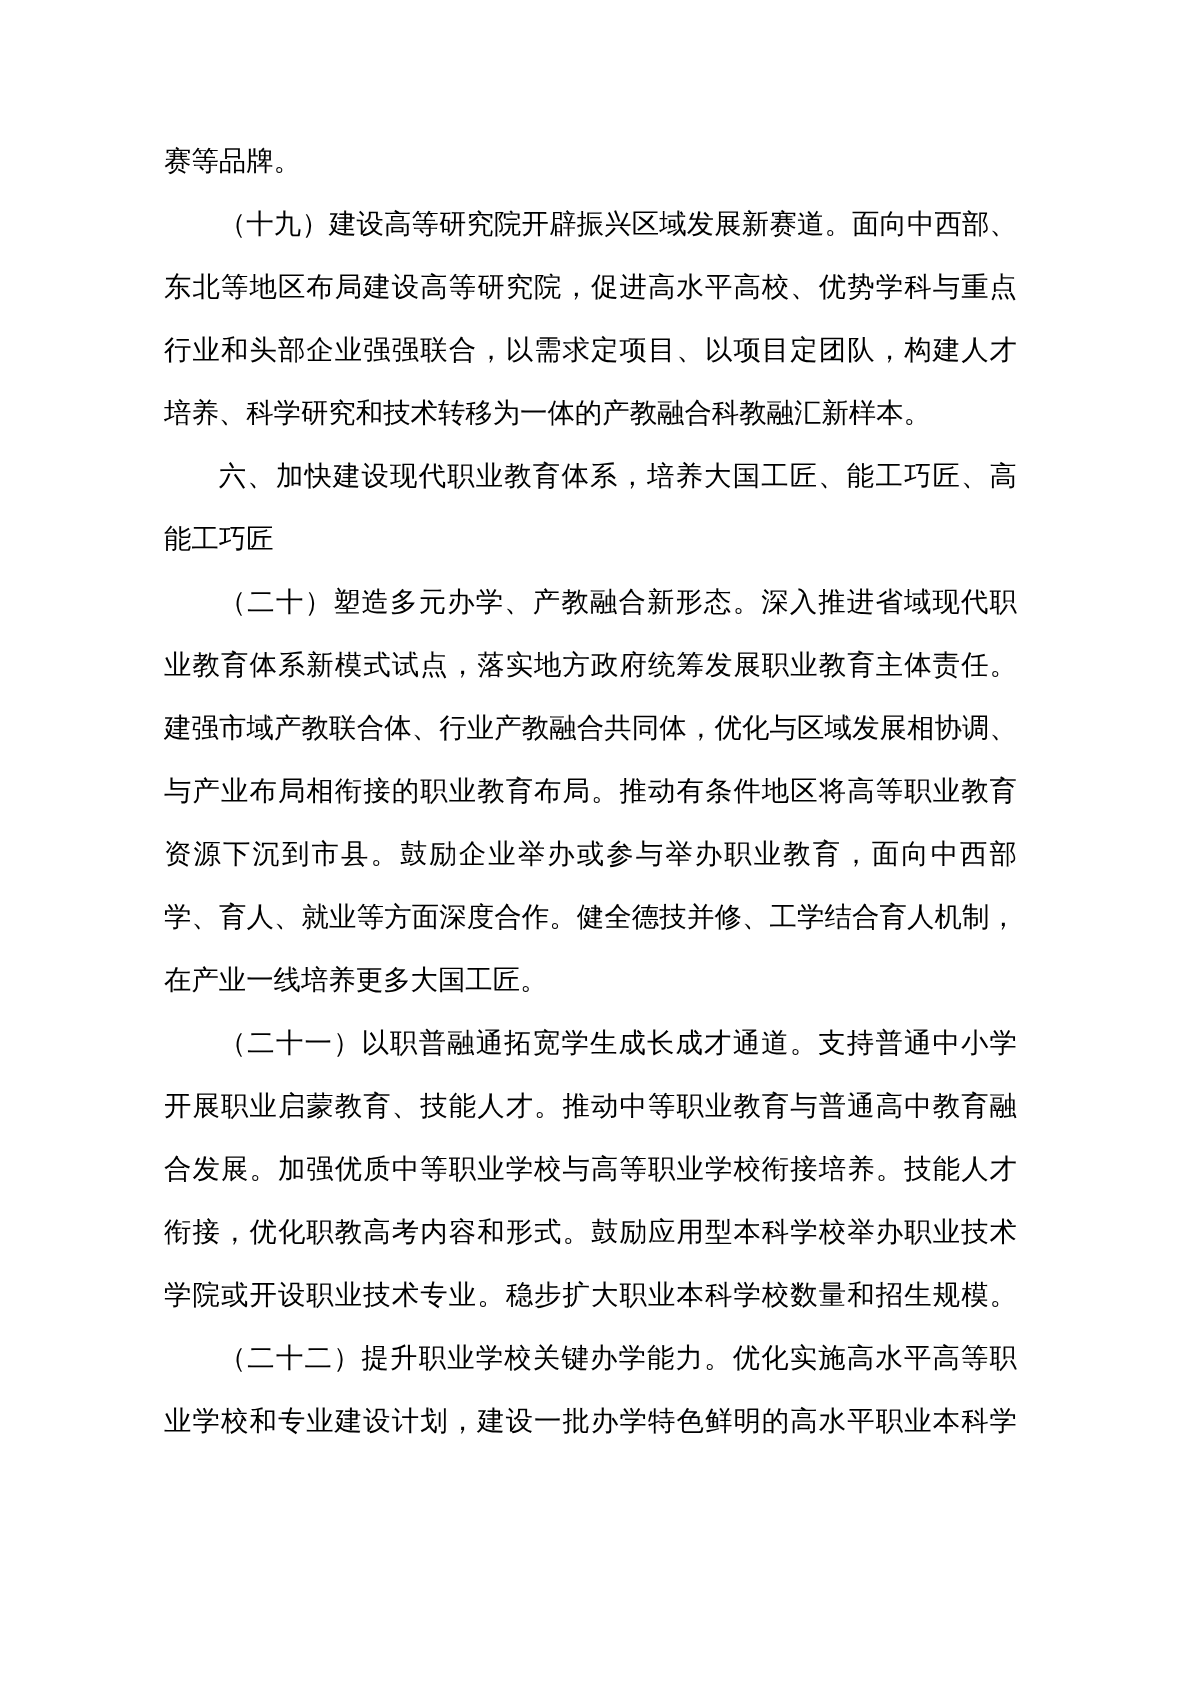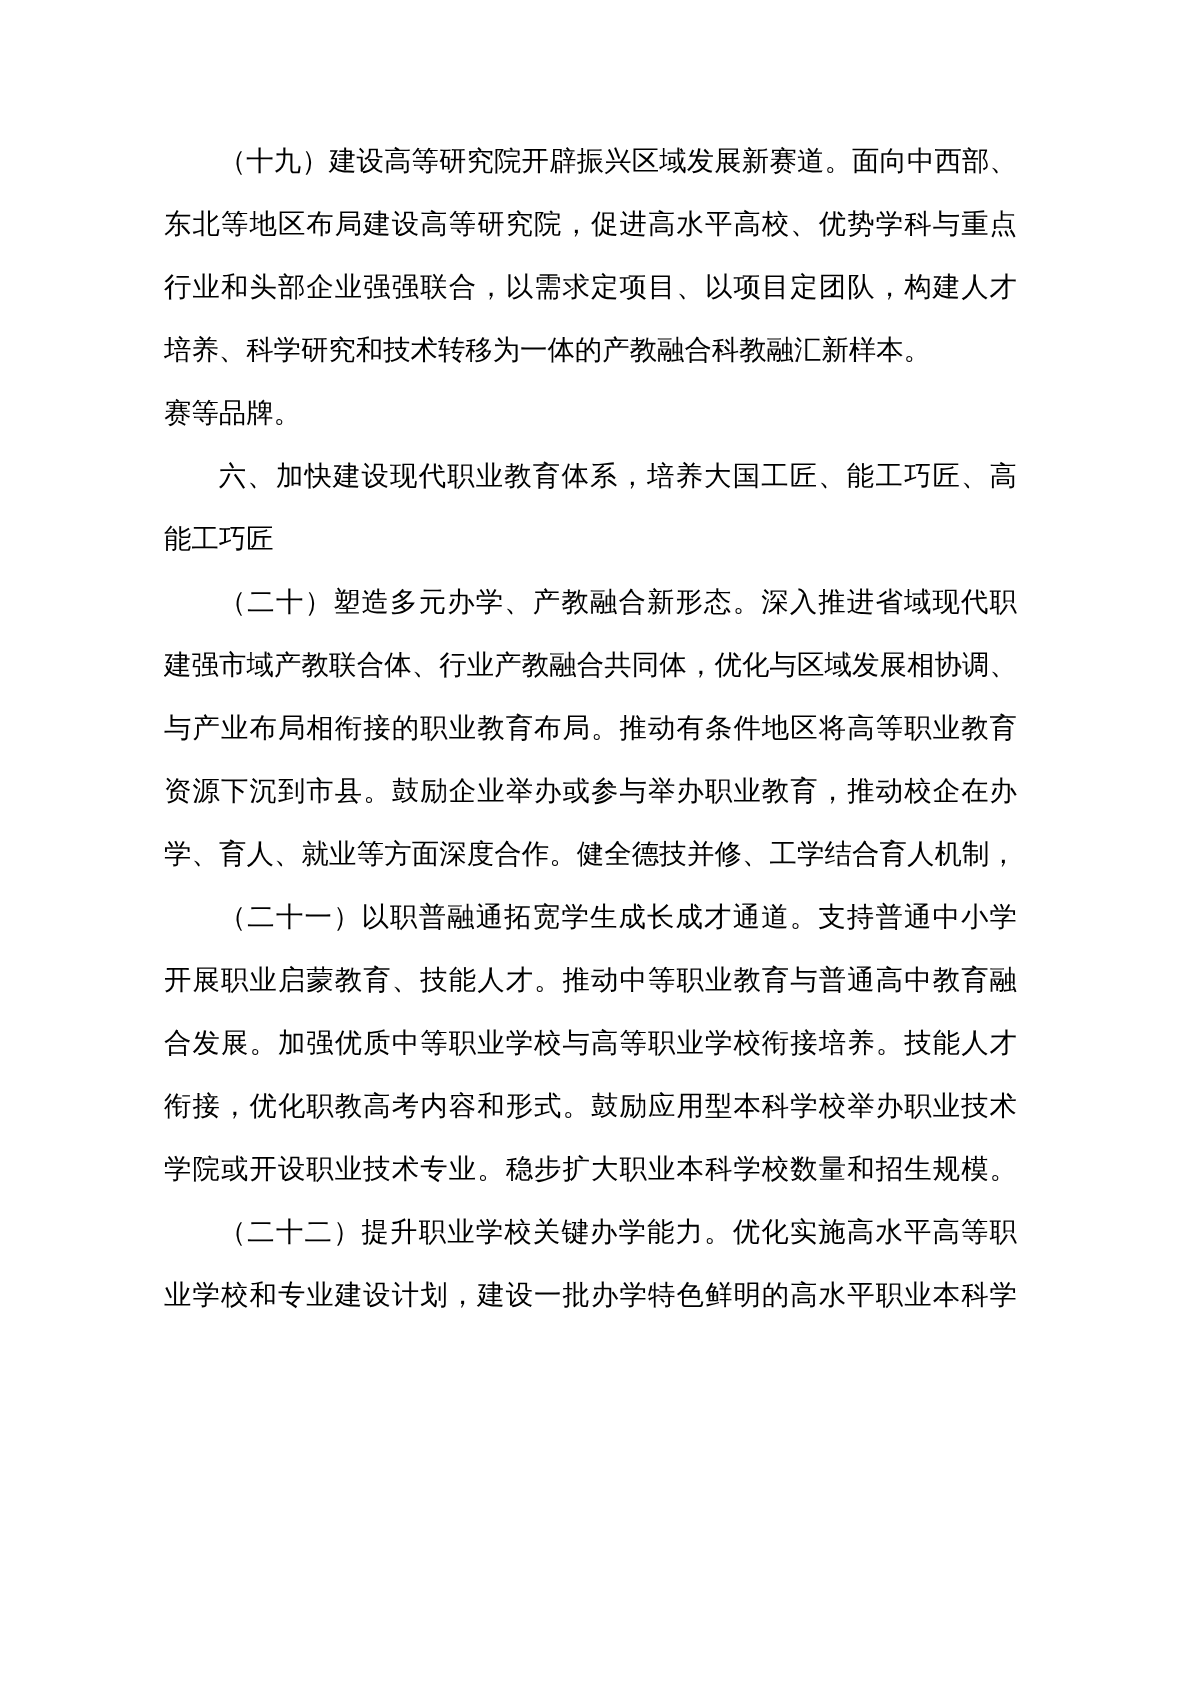"（十九）建设高等研究院开辟振兴区域发展新赛道。面向中西部、" div.block { order: before "赛等品牌。" -> after "赛等品牌。" }
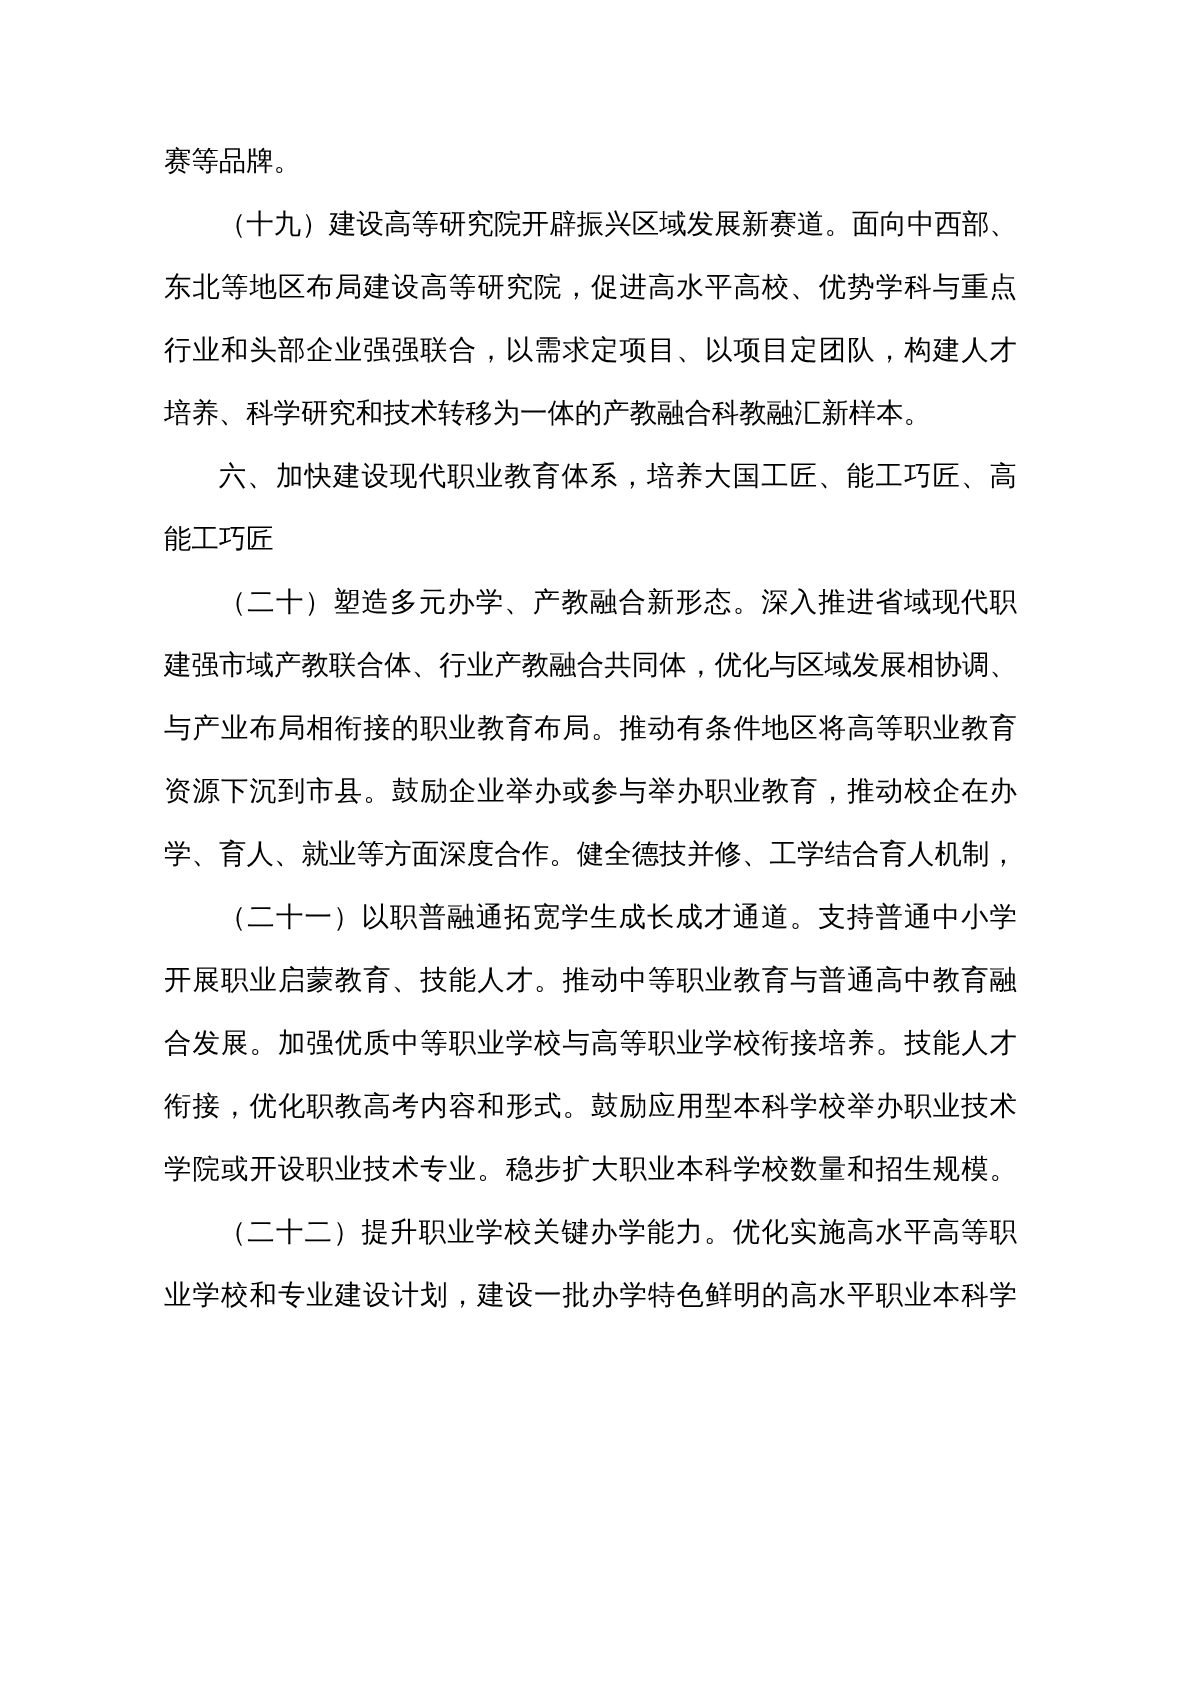"业教育体系新模式试点，落实地方政府统筹发展职业教育主体责任。" div.line { html: none -> <div>业教育体系新模式试点，落实地方政府统筹发展职业教育主体责任。</div> }
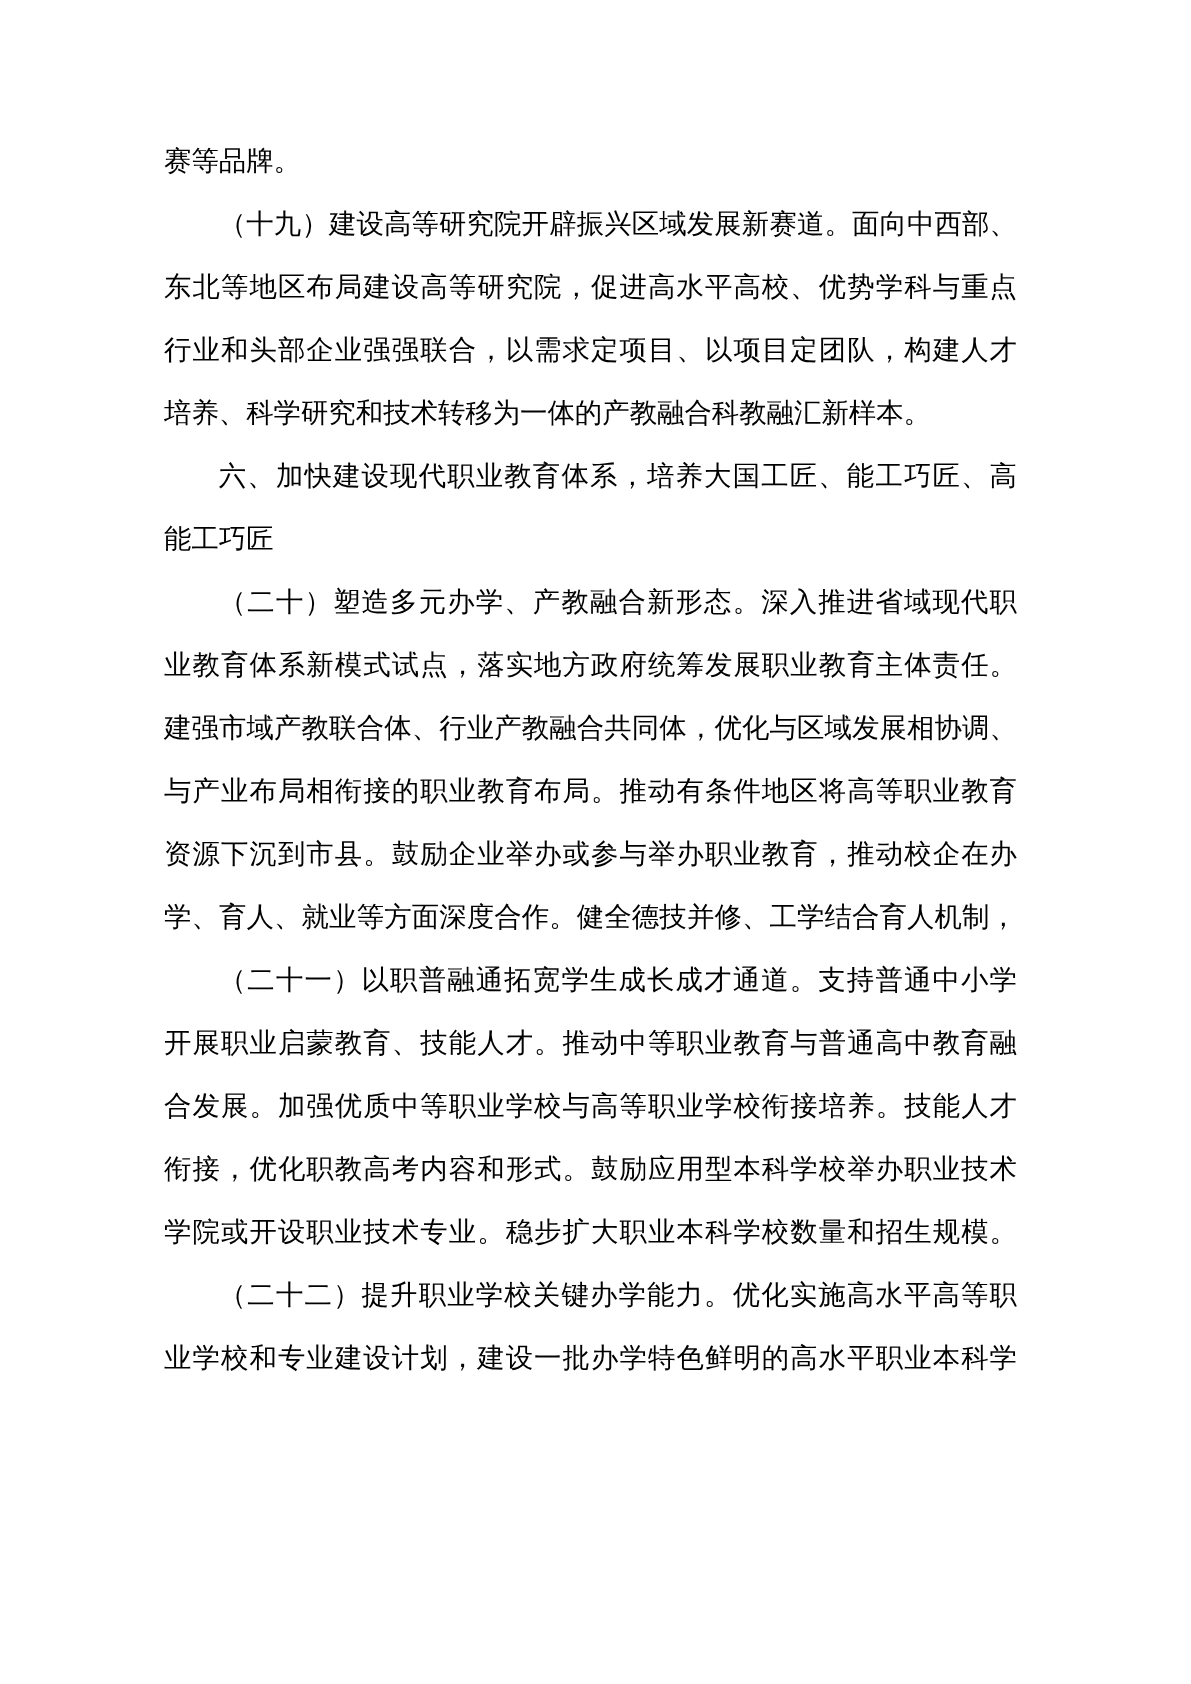"资源下沉到市县。鼓励企业举办或参与举办职业教育，推动校企在办" div.line { text: 推动校企在办 -> 面向中西部 }
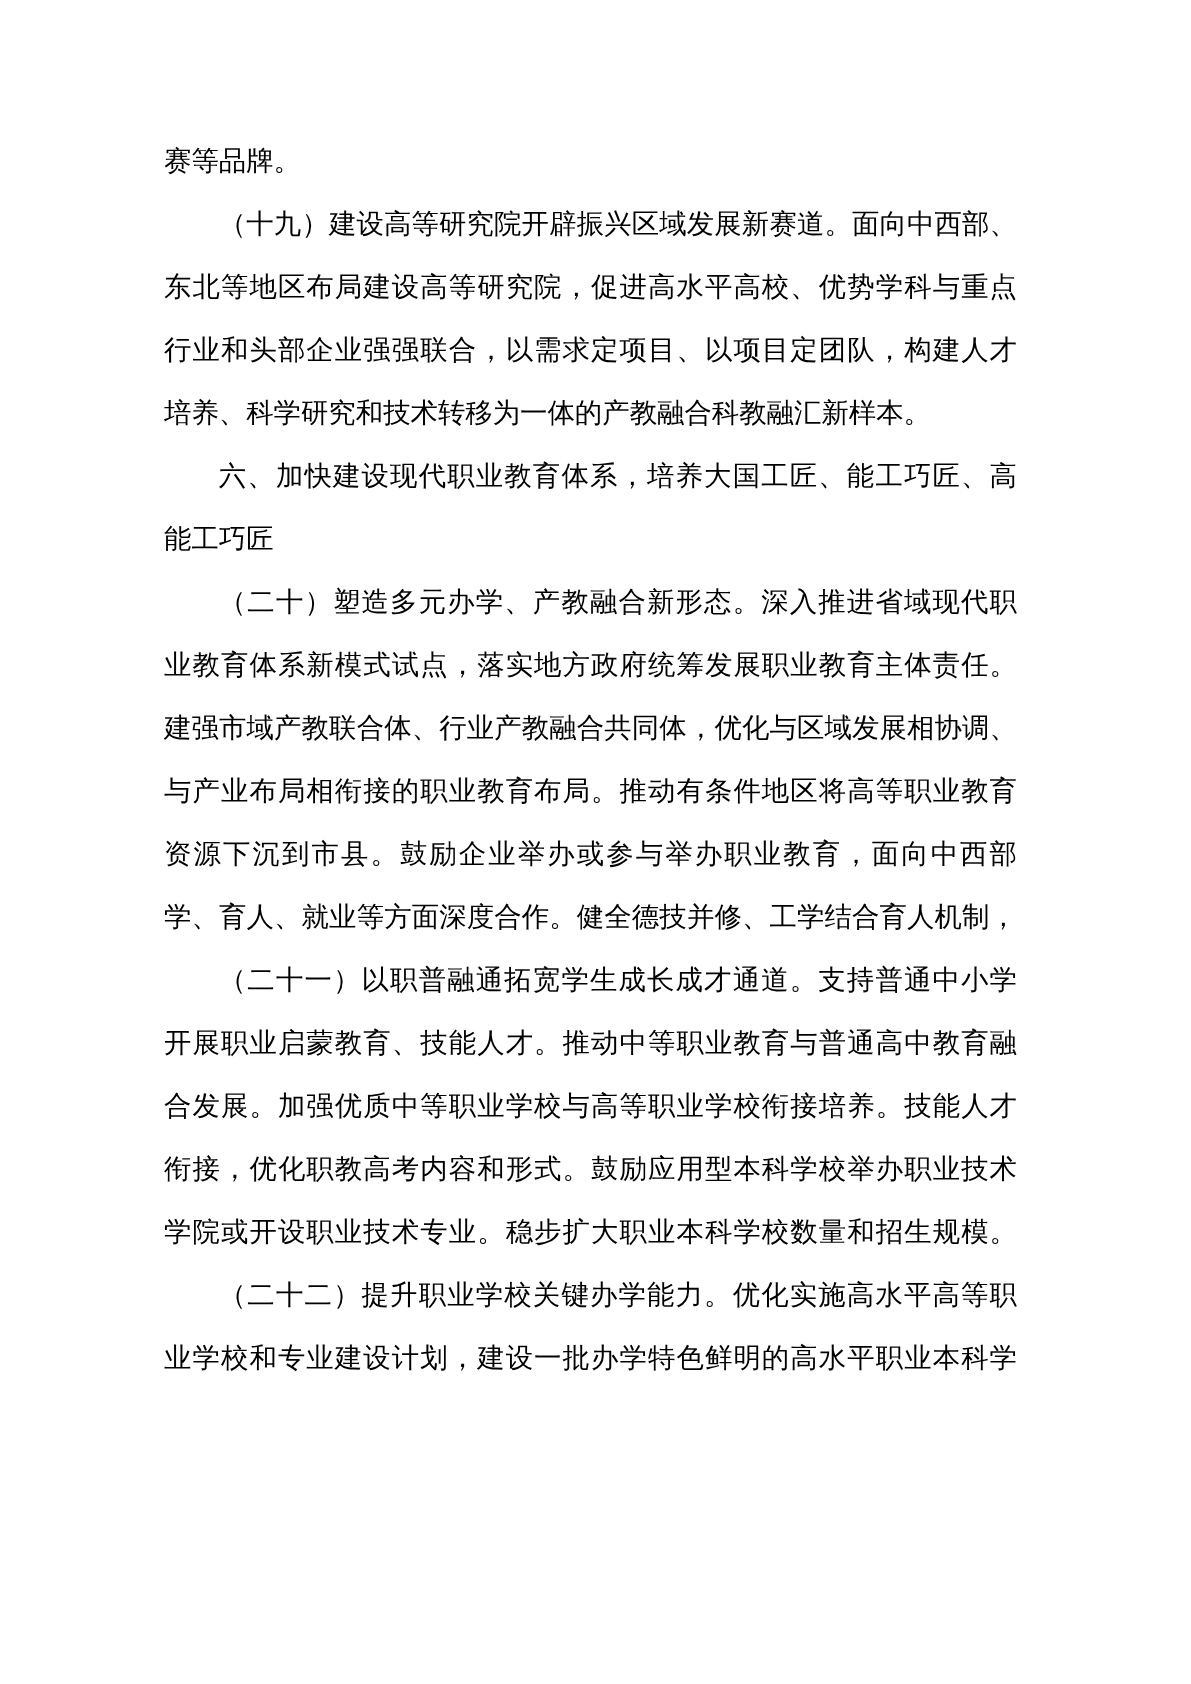"在产业一线培养更多大国工匠。" div.line { html: none -> <div>在产业一线培养更多大国工匠。</div> }
